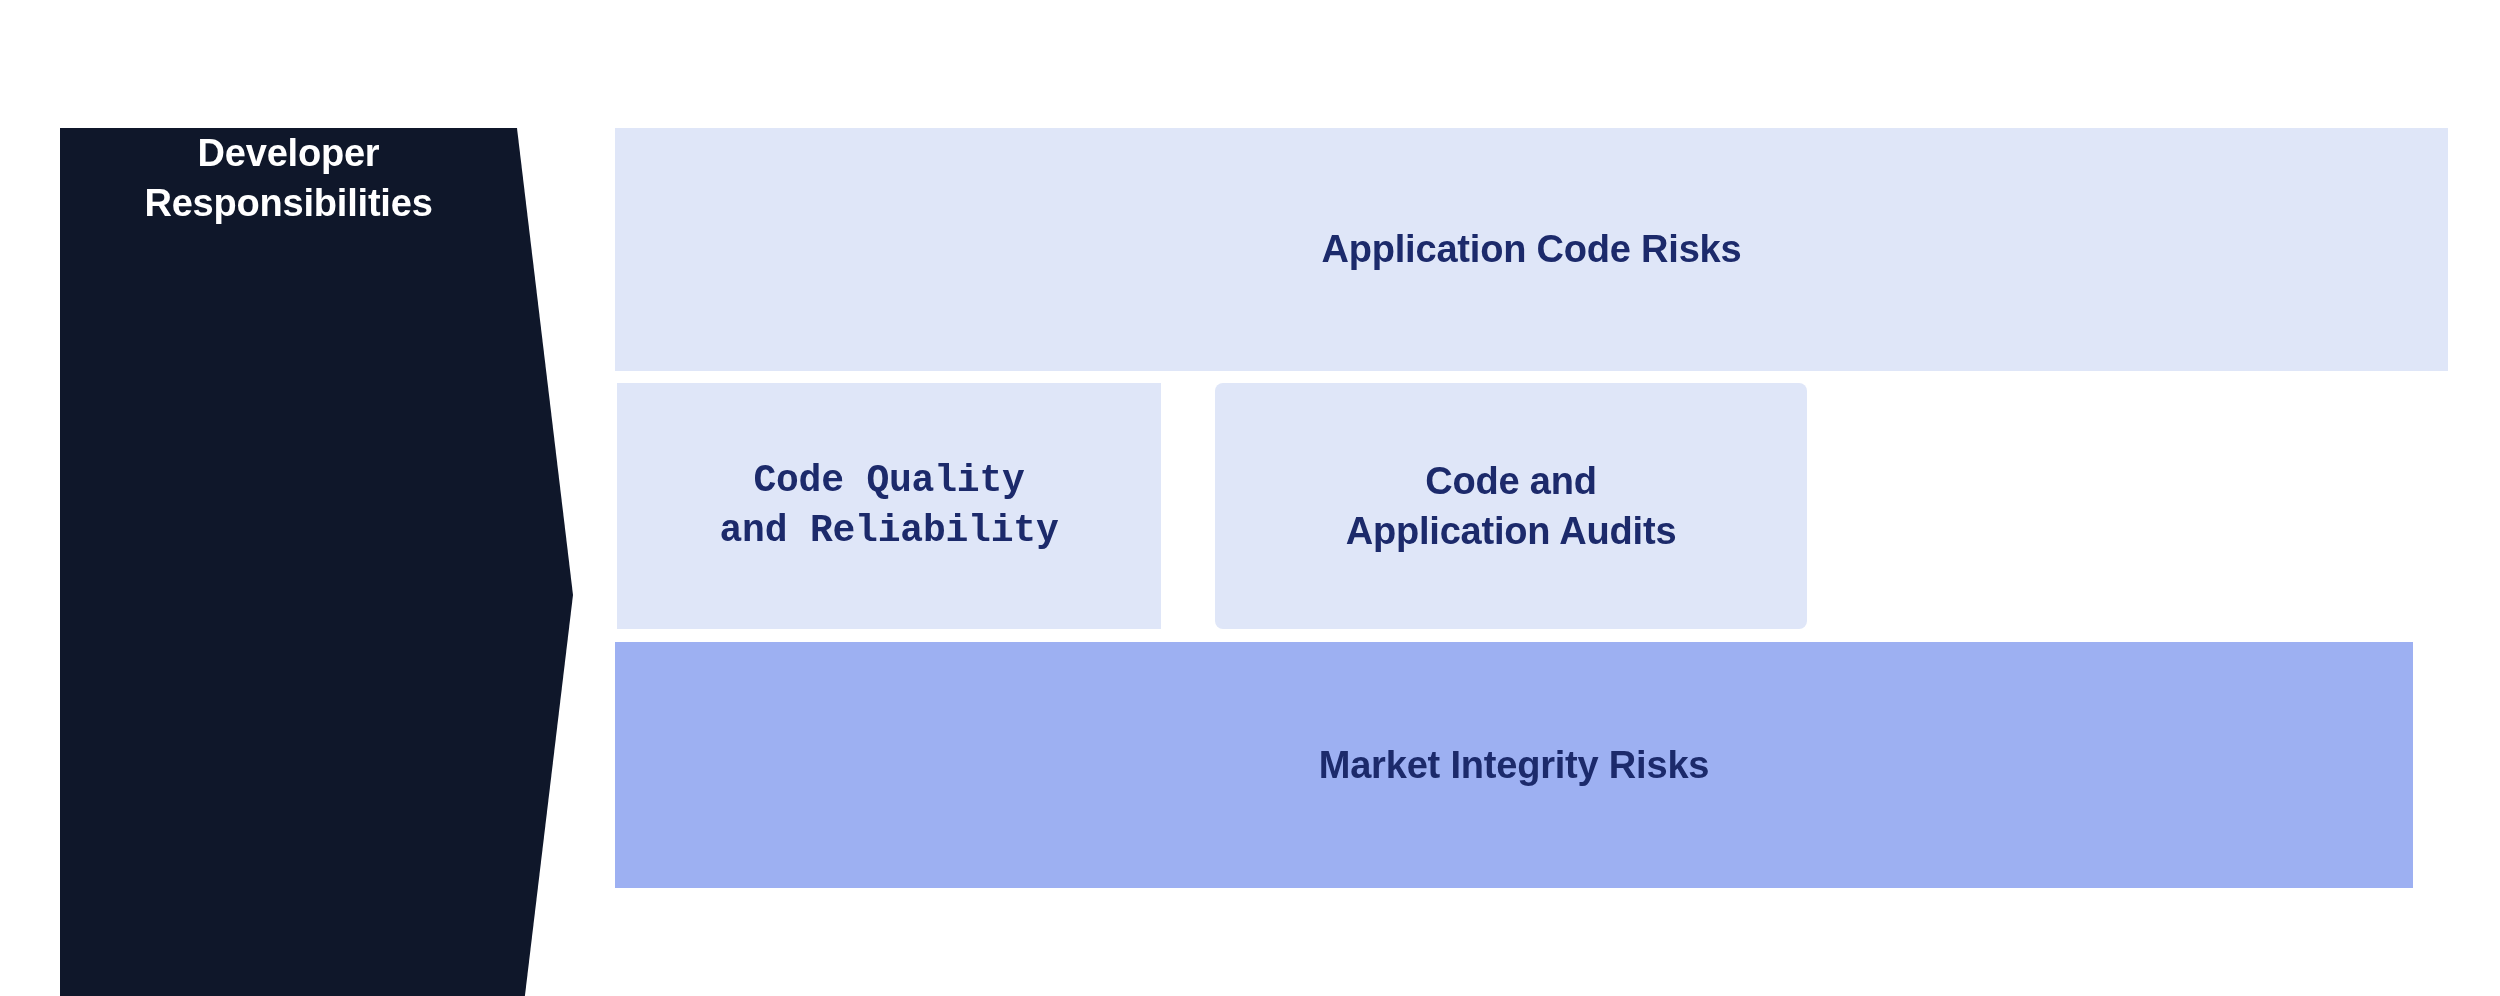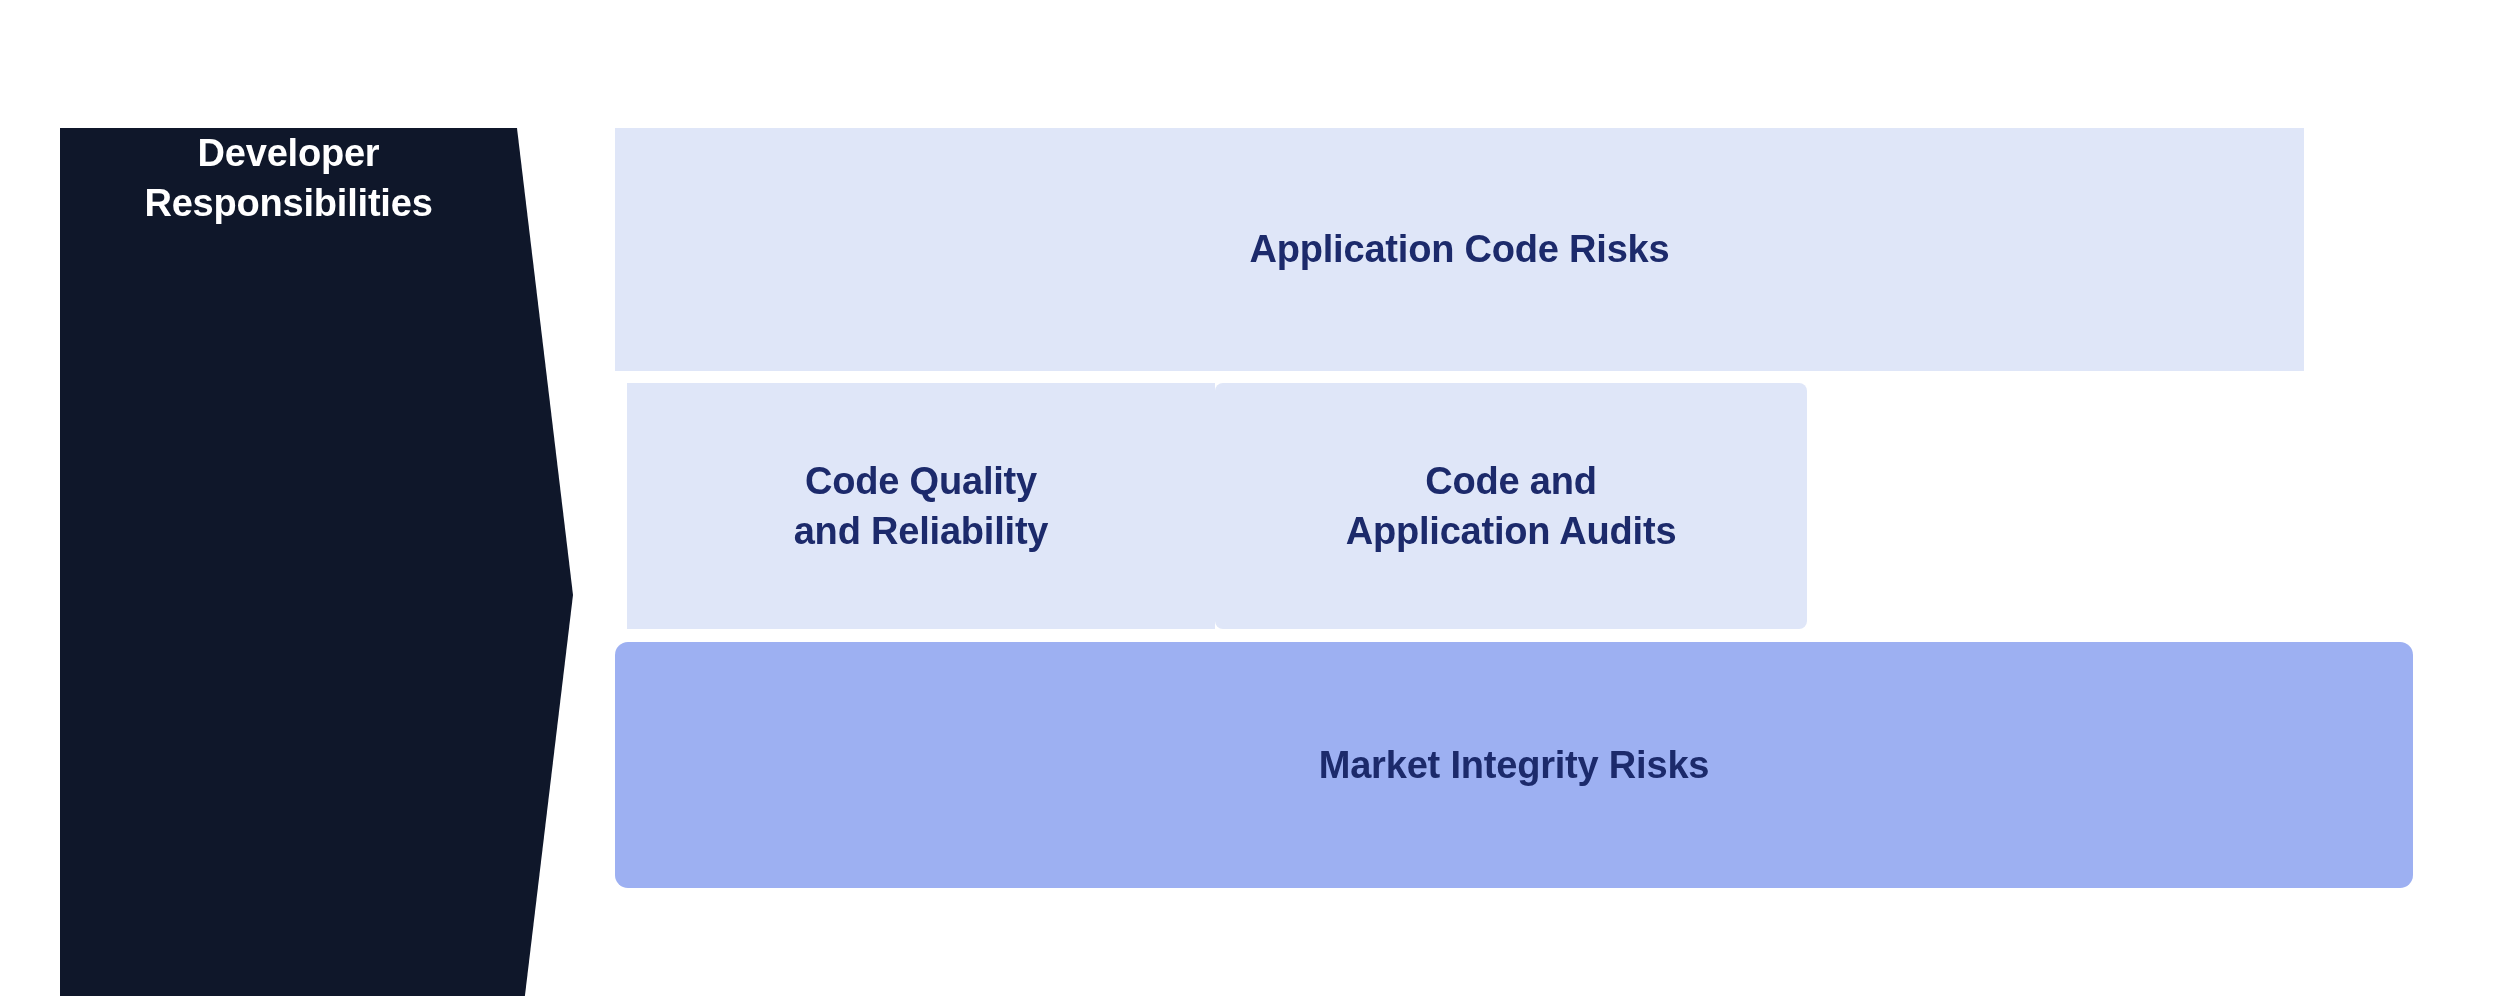"Application Code Risks" .band-top { width: 1689px -> 1833px }
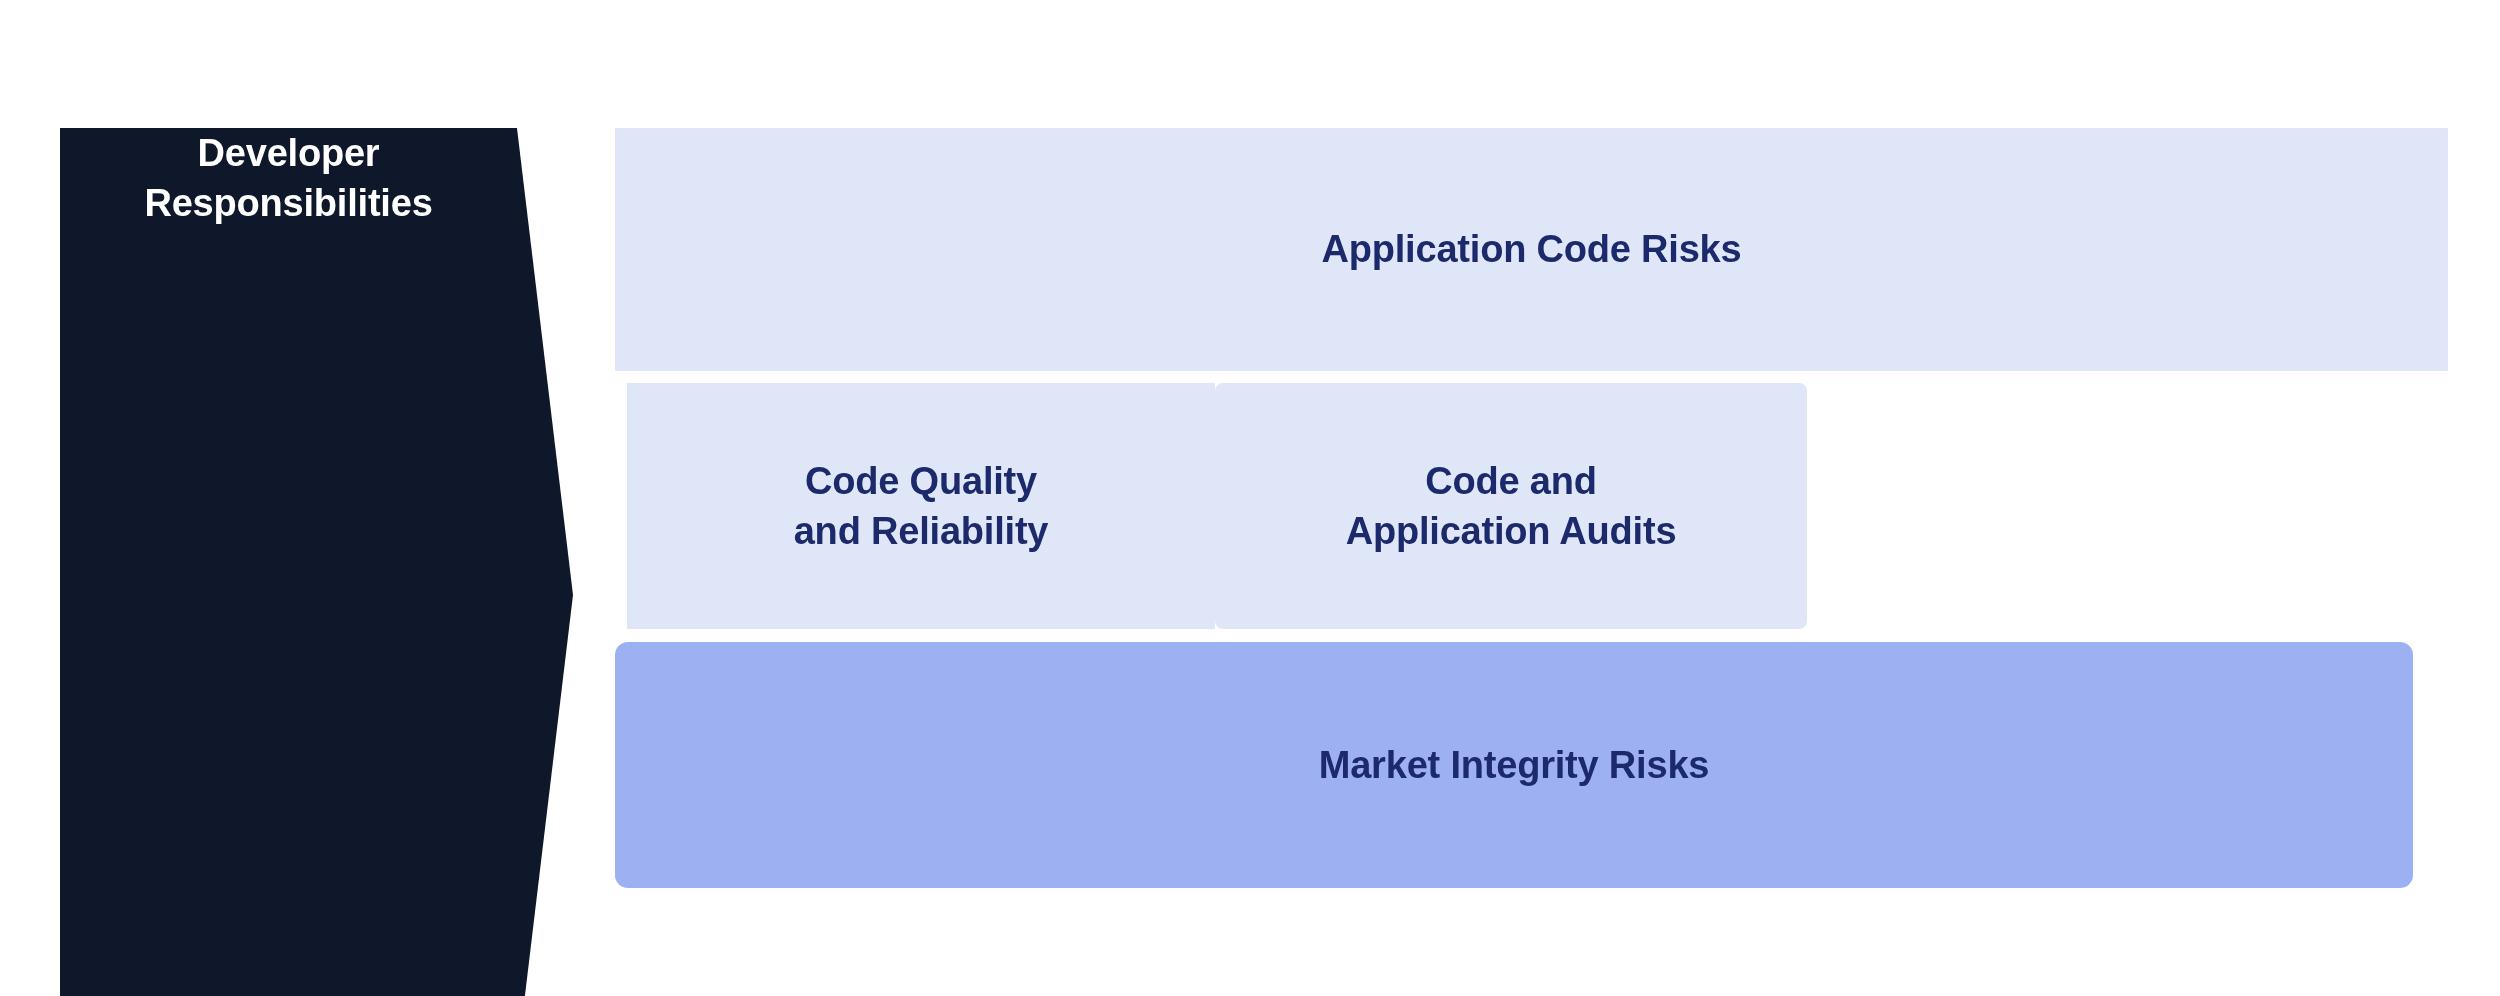"Code Quality" .mid-box-0 { font-family: none -> Liberation Mono, monospace; left: 12px -> 2px; width: 588px -> 544px }
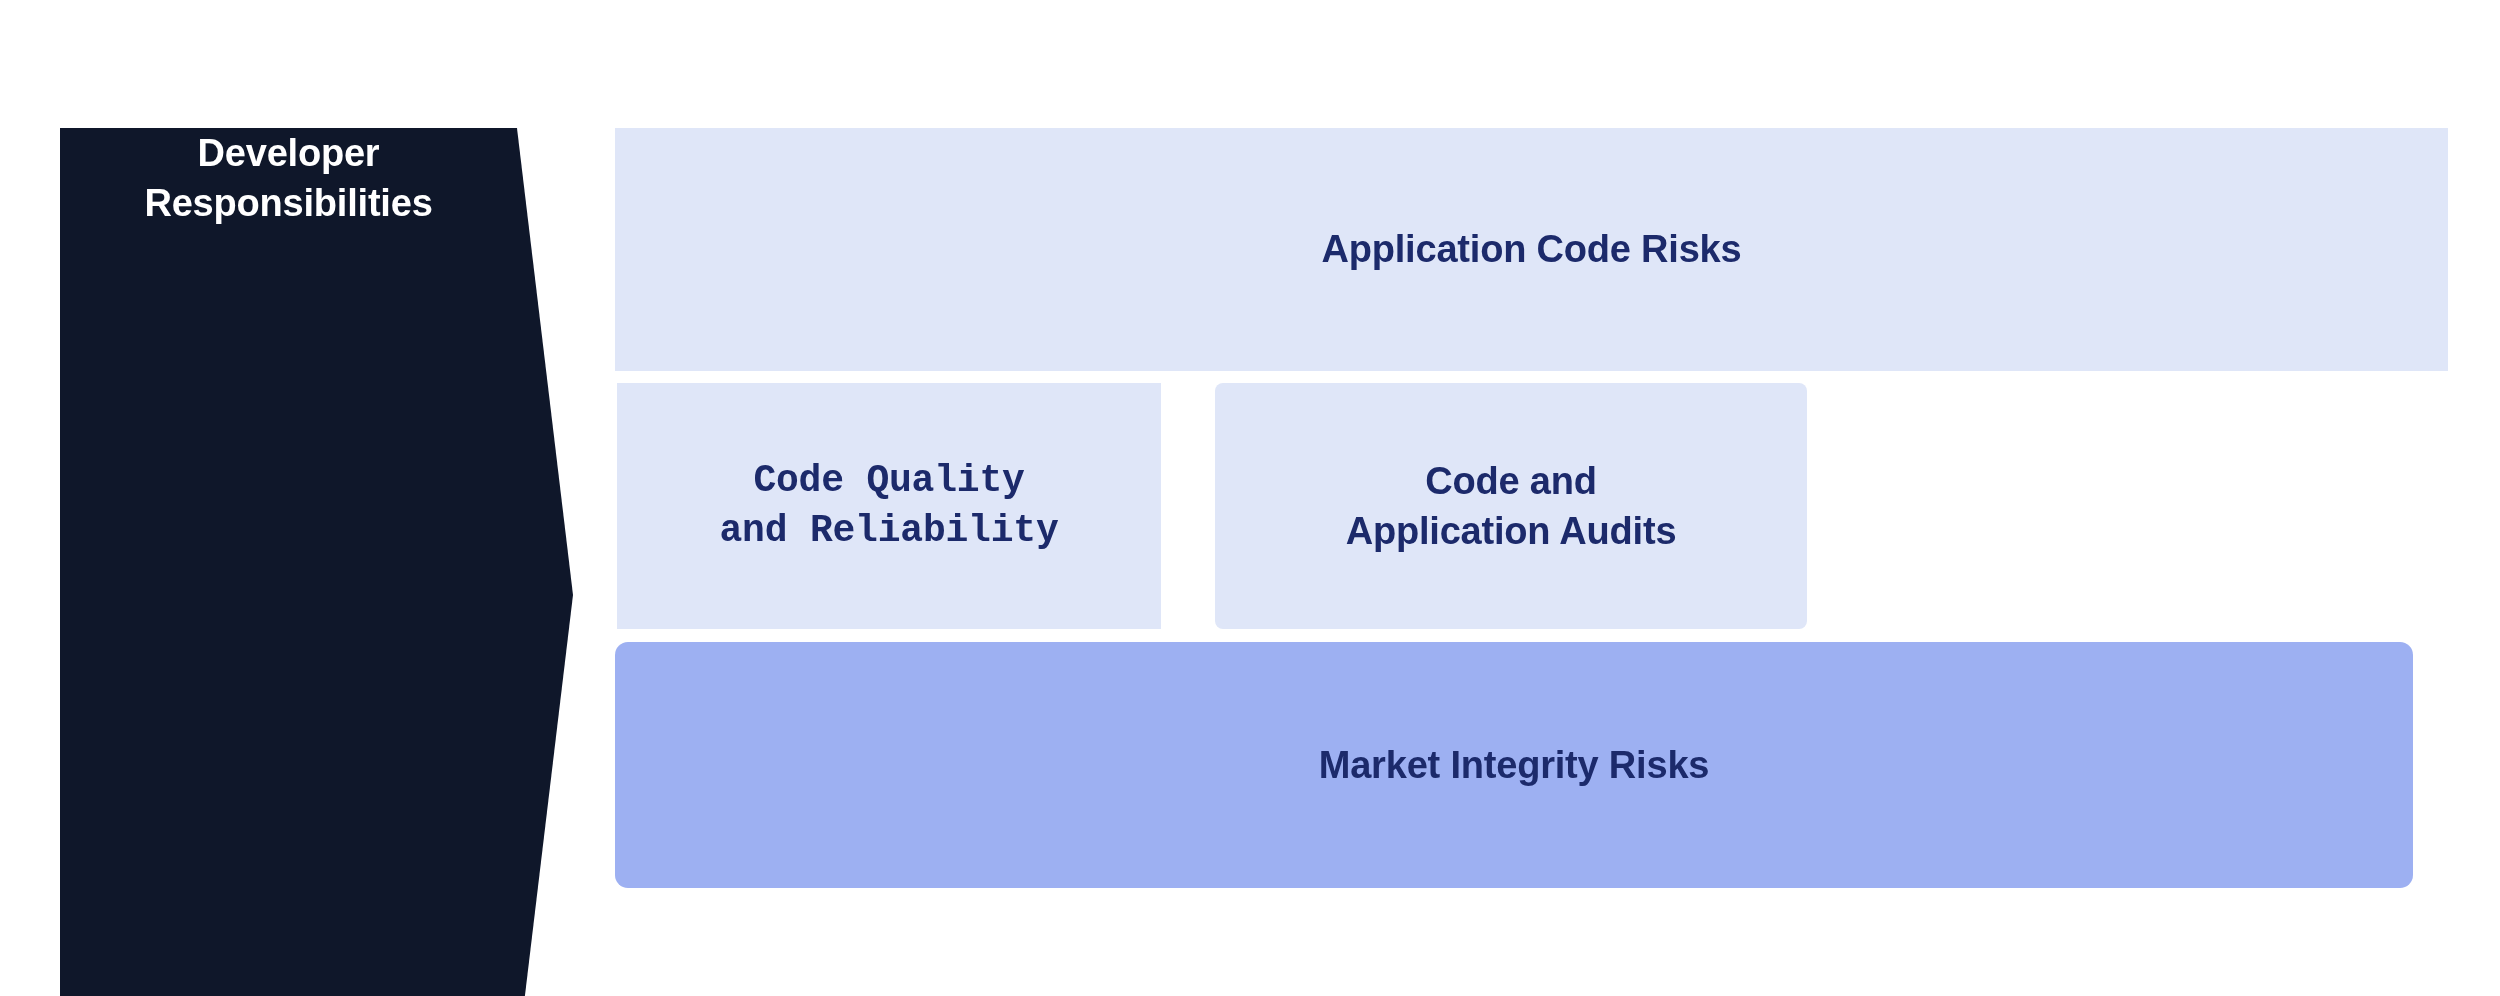"Market Integrity Risks" .band-bottom { border-radius: 13px -> none }
